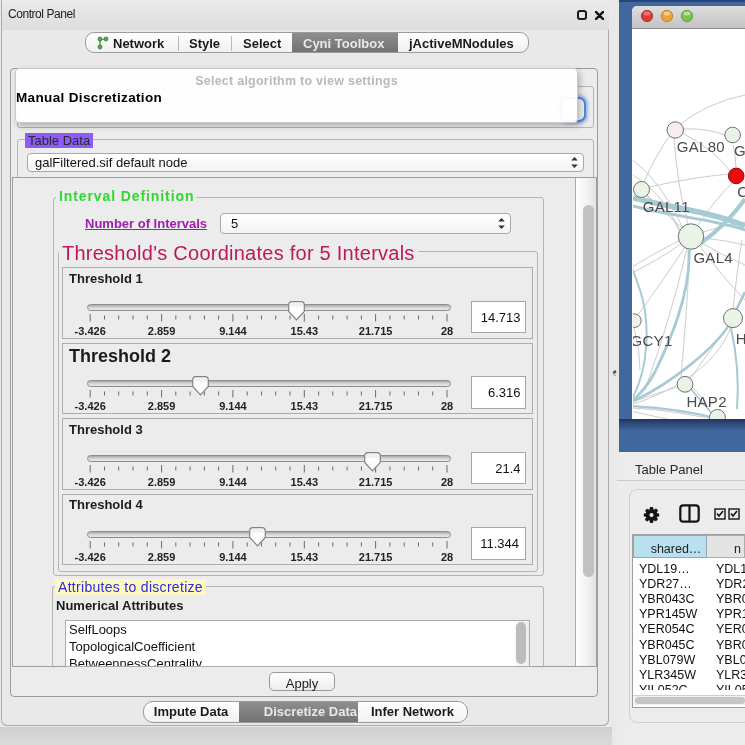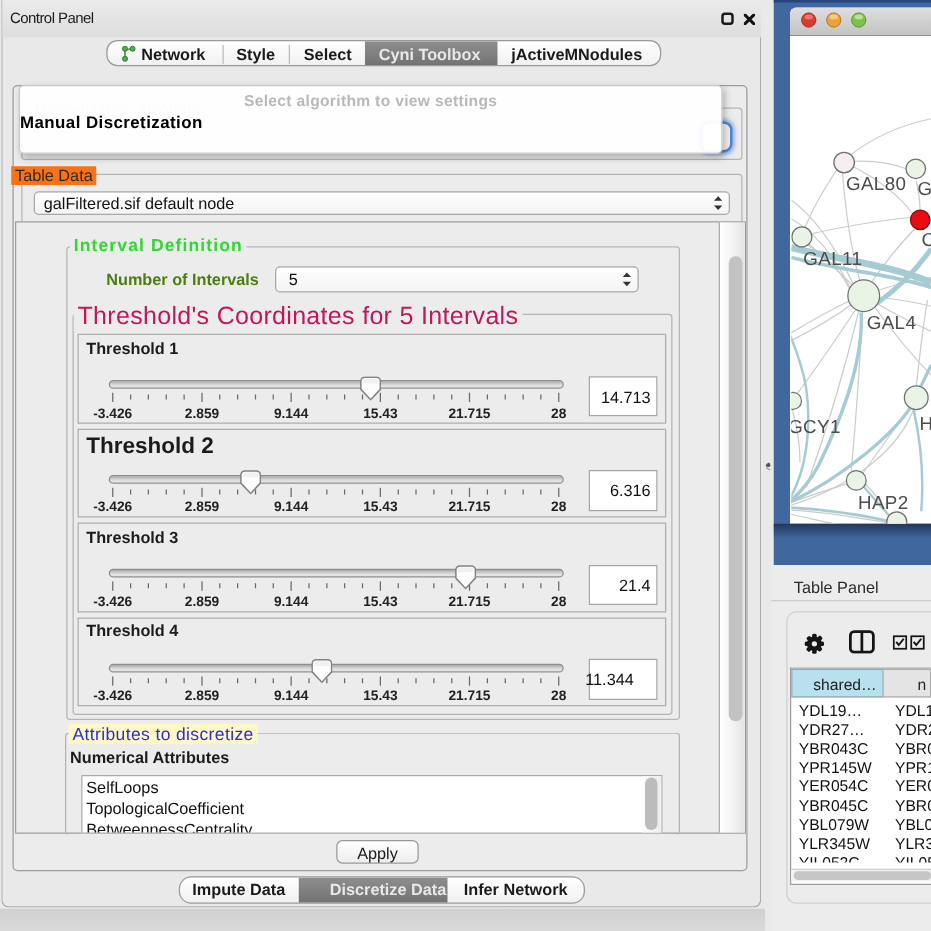"Table Data" div.abs { background: #f97316 -> #8b5cf6; left: 9px -> 25px }
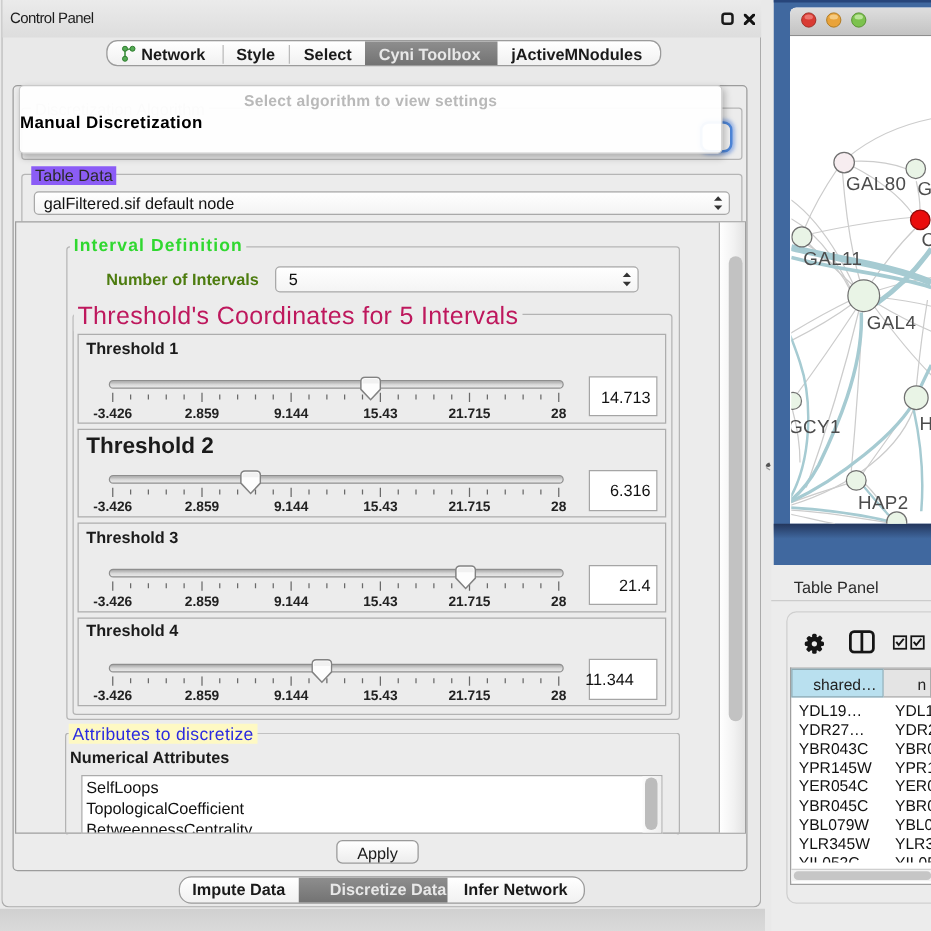"Number of Intervals" div.abs { color: #4d7c0f -> #a21caf; text-decoration: none -> underline }
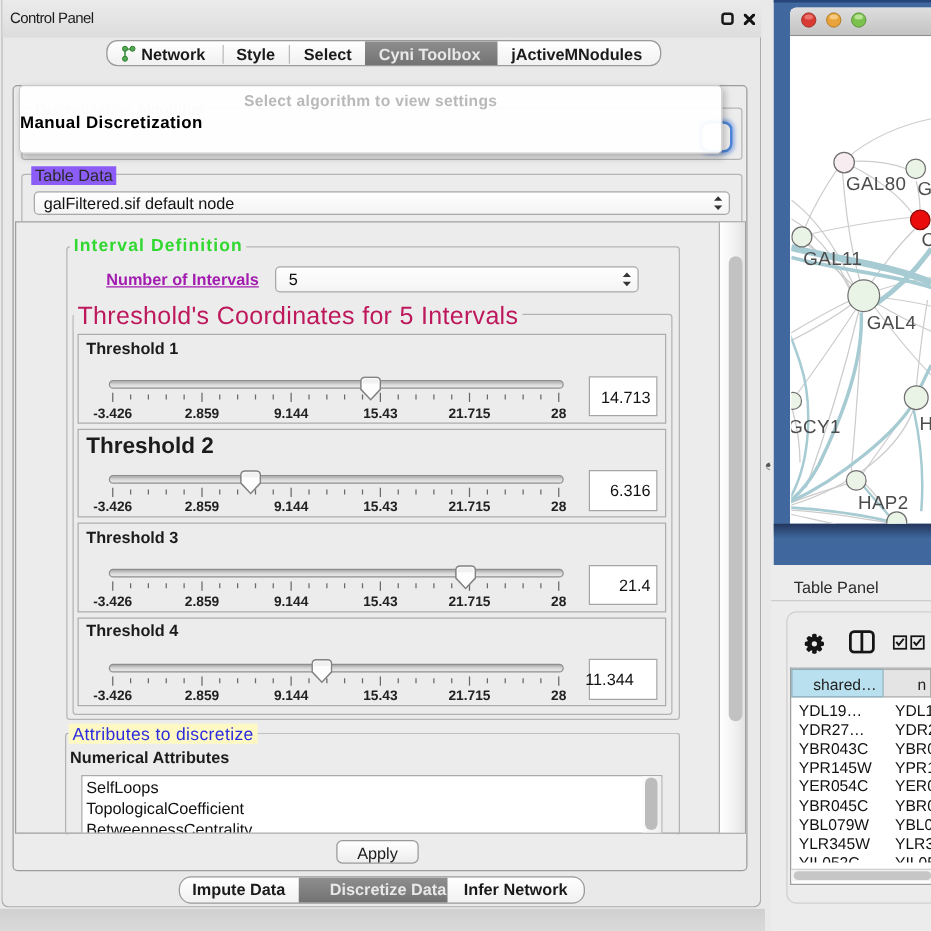"11.344" div.abs { left: 457px -> 469px }
